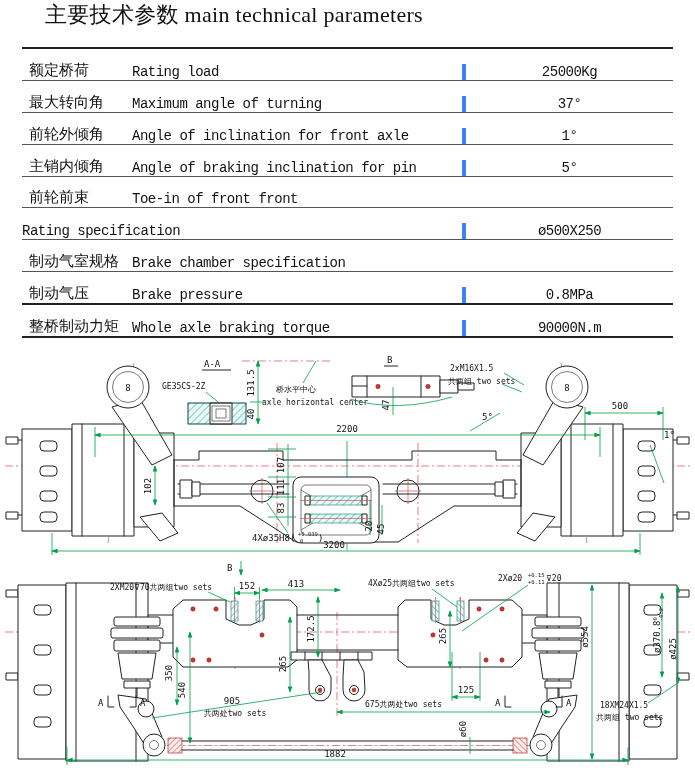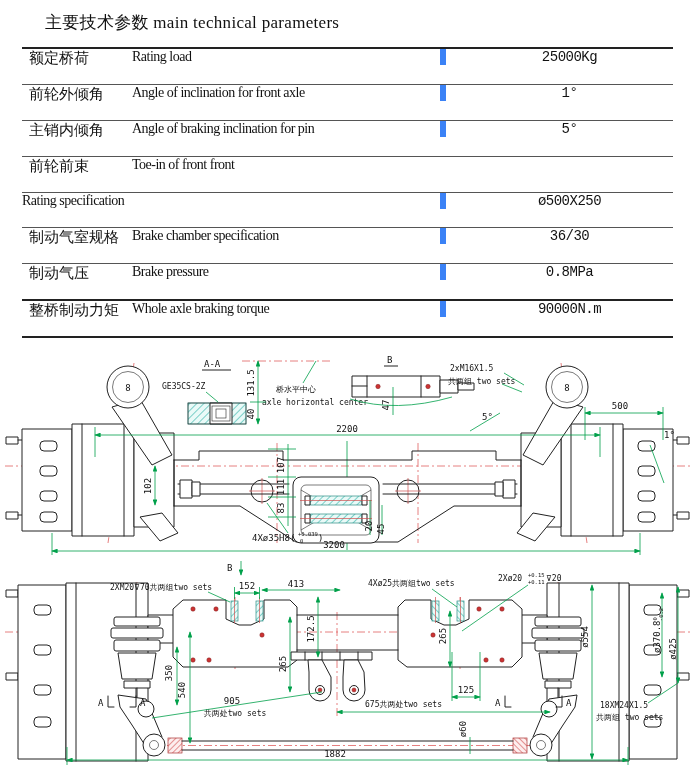"主要技术参数 main technical parameters" .title { font-size: 17px -> 22px; top: 11px -> 0 }
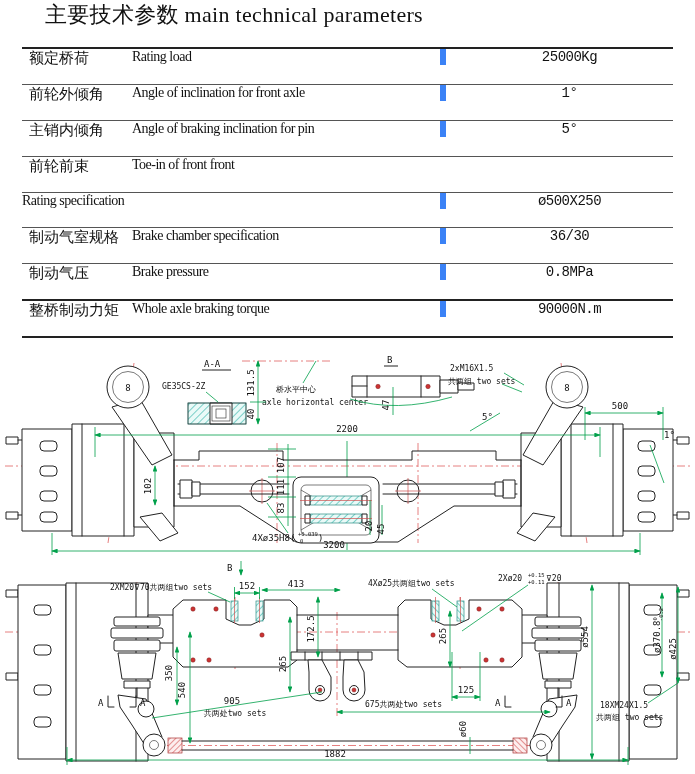"额定桥荷" .row { align-items: flex-start -> flex-end }
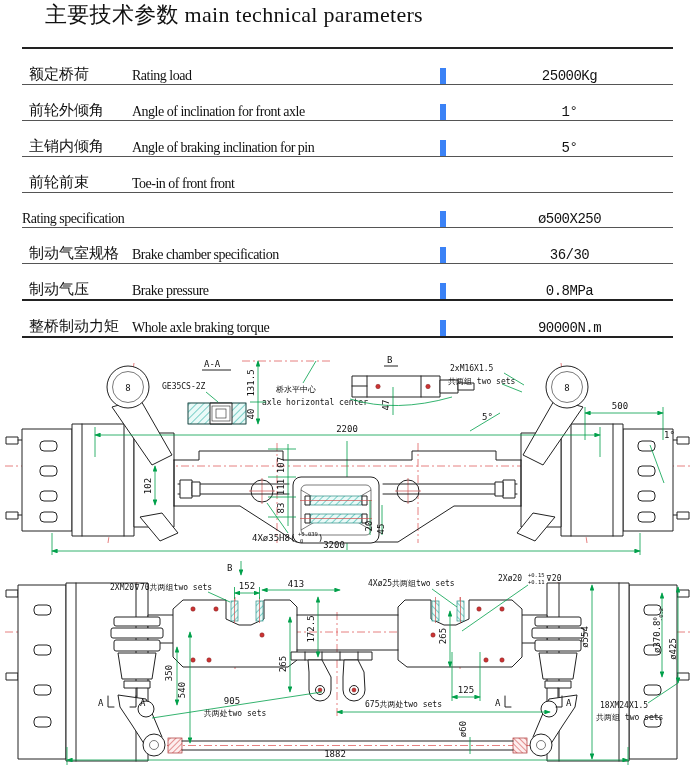"Rating load" .cell-en { font-family: Liberation Serif, serif -> Liberation Mono, monospace }
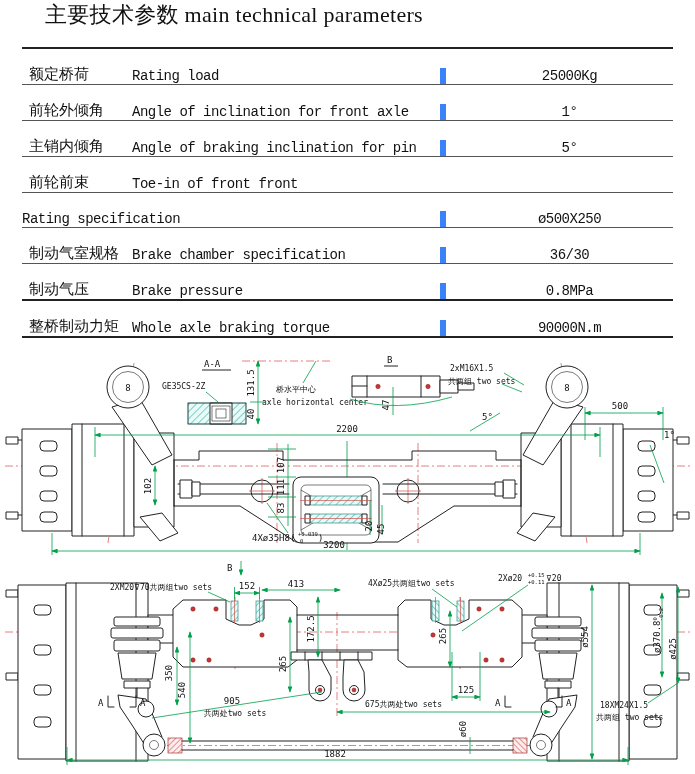"25000Kg" .cell-val { border-left: 6px solid #3b82f6 -> 4px solid #3b82f6; padding-left: 20px -> none }
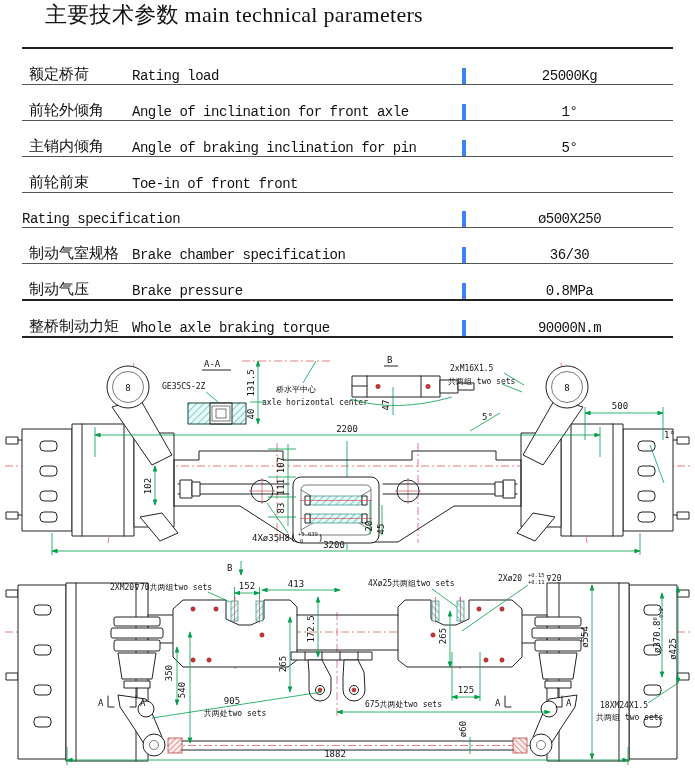"最大转向角" div.row { html: none -> <div> <div>最大转向角</div> <div>Maximum angle of turning</div> <div>37°</div> </div> }
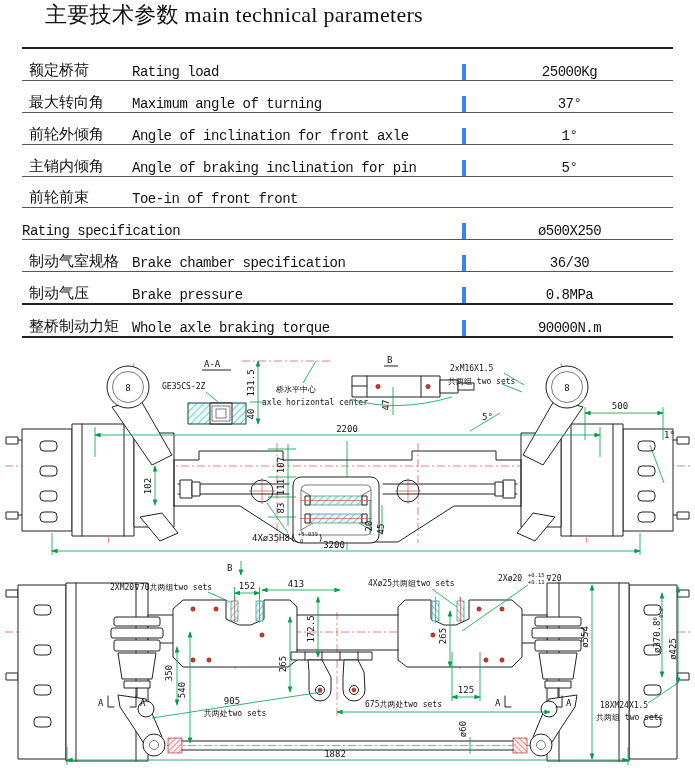"36/30" div.cell-val { html: <div>36/30</div> -> none }
